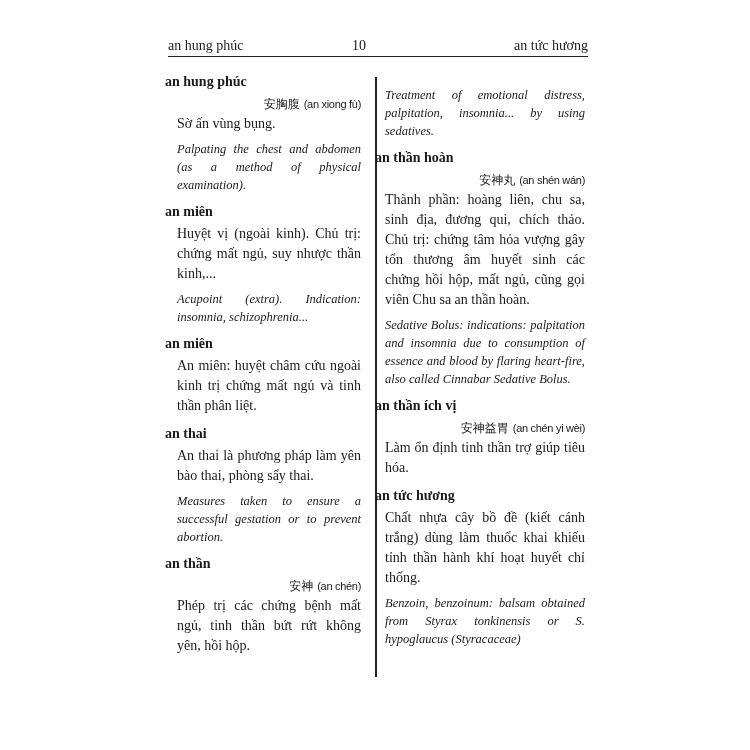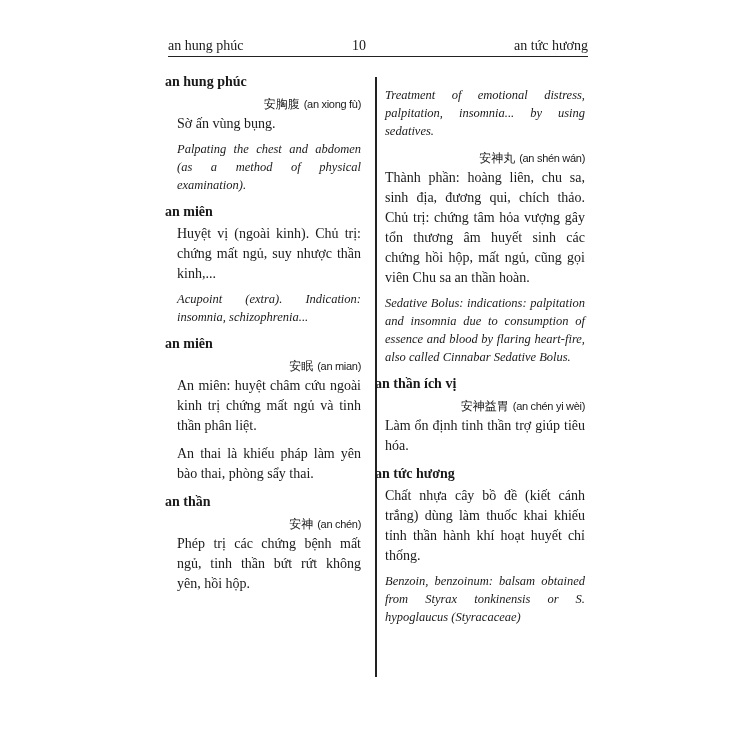"an thần hoàn" div.headword { html: none -> <div>an thần hoàn</div> }
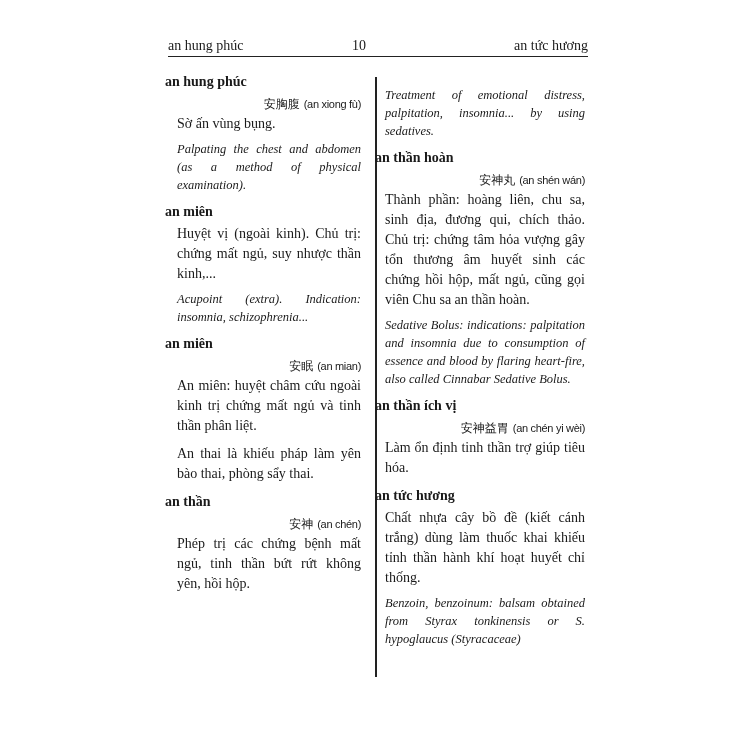"安眠 (an mian)" div.hanzi { html: <div><span>安眠</span><span>(an mian)</span></div> -> none }
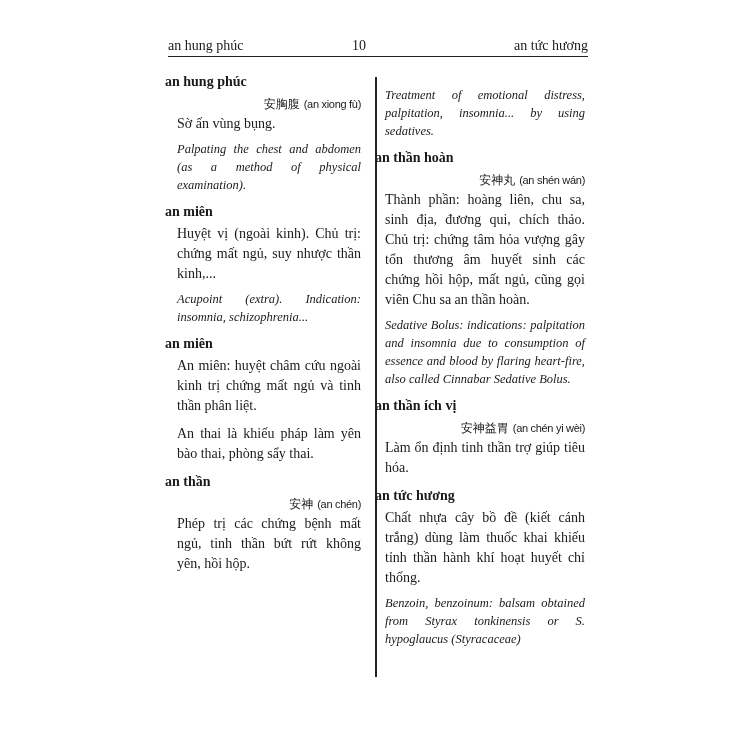"an thai" div.headword { html: none -> <div>an thai</div> }
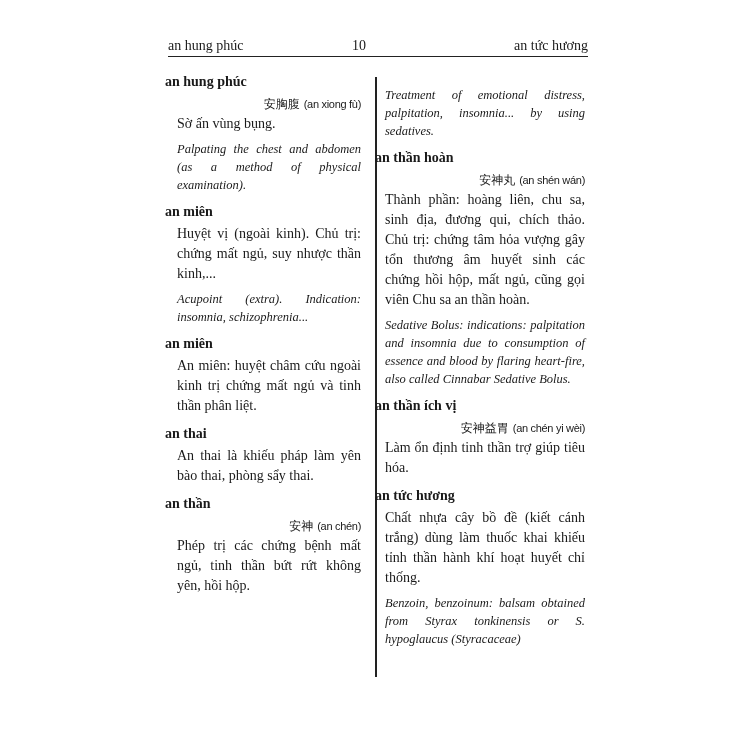"An thai là khiếu pháp" div.vi { text: khiếu -> phương }
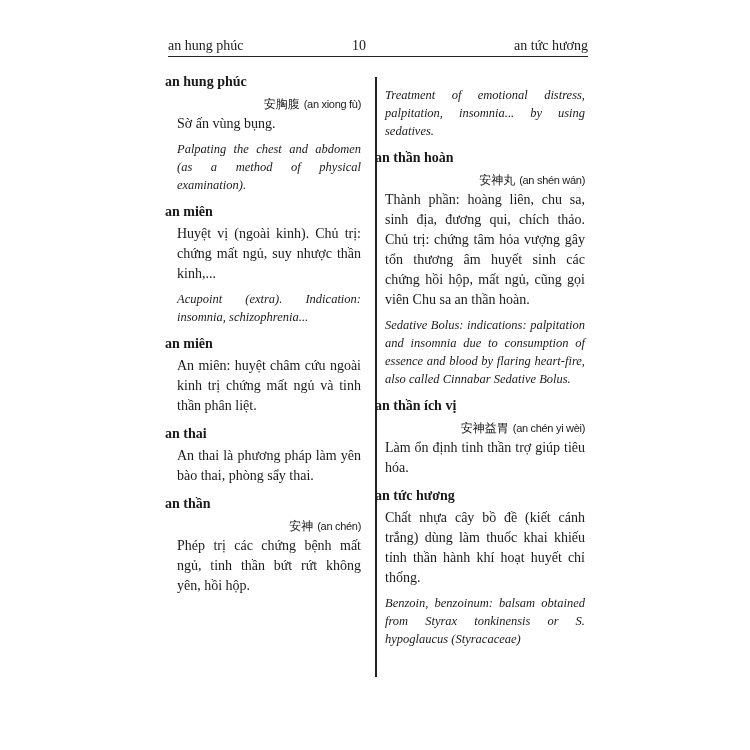"Measures taken to ensure a" div.en { html: none -> <div>Measures taken to ensure a successful gestation or to prevent abortion.</div> }
